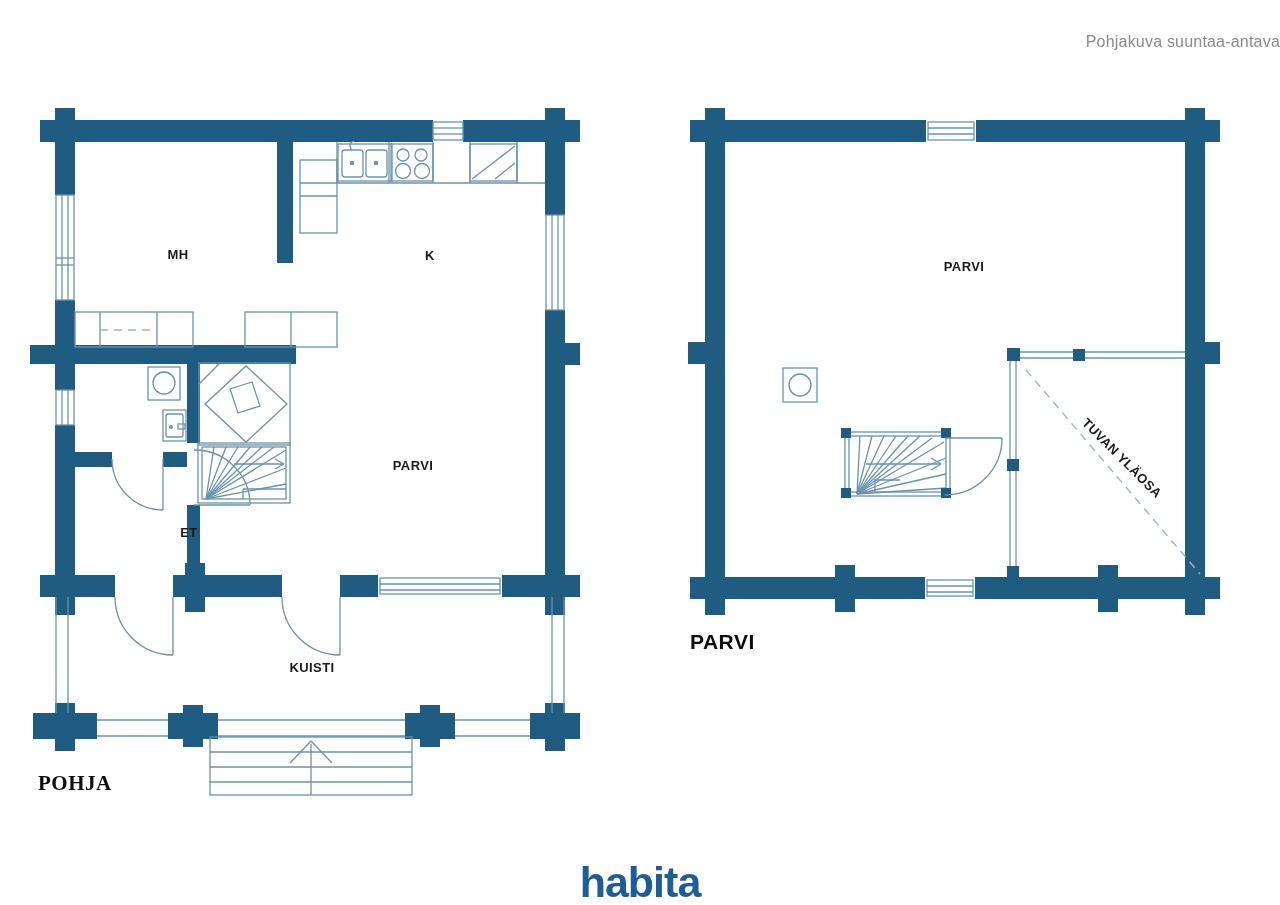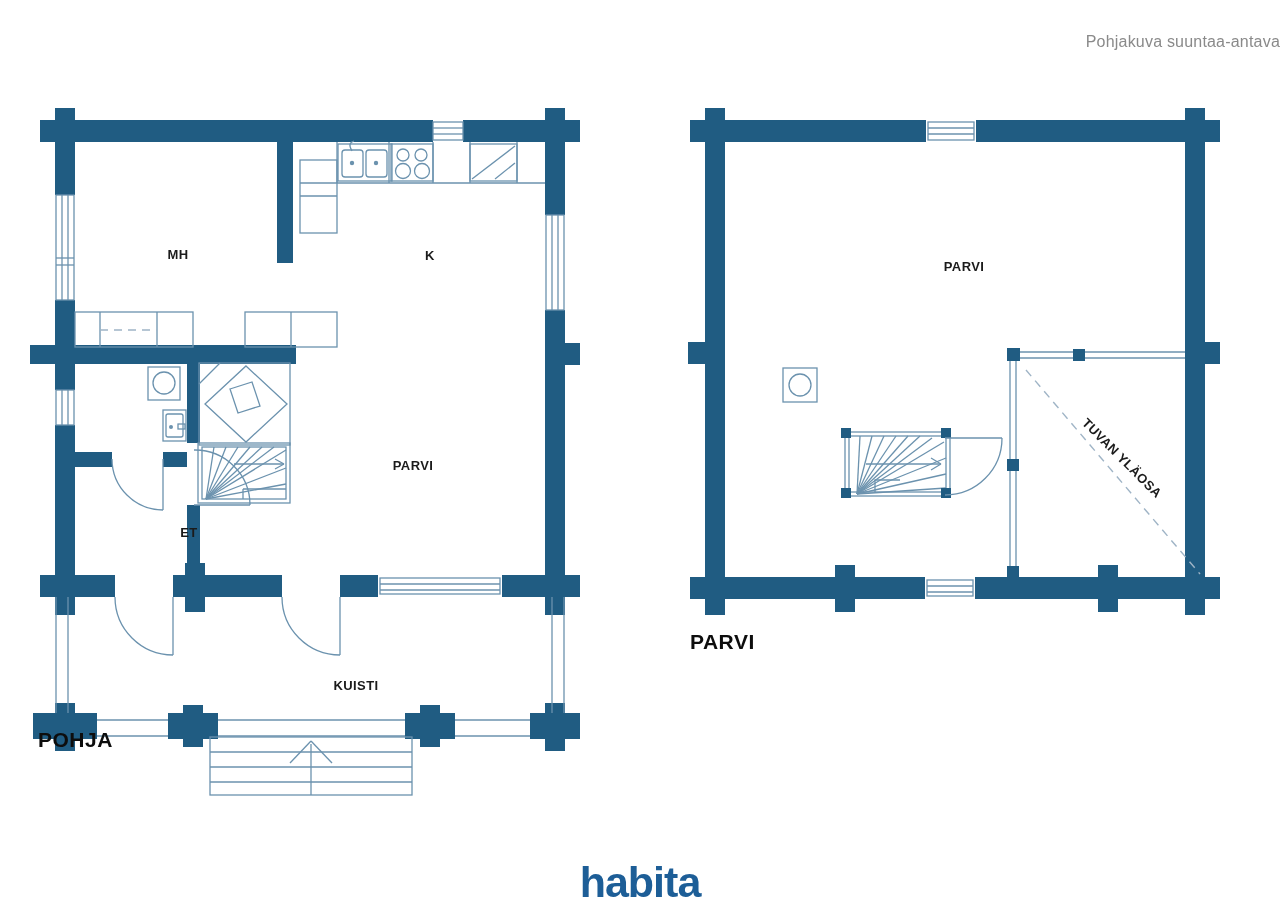"KUISTI" div.lbl { margin-left: 44px -> none; top: 685px -> 667px }
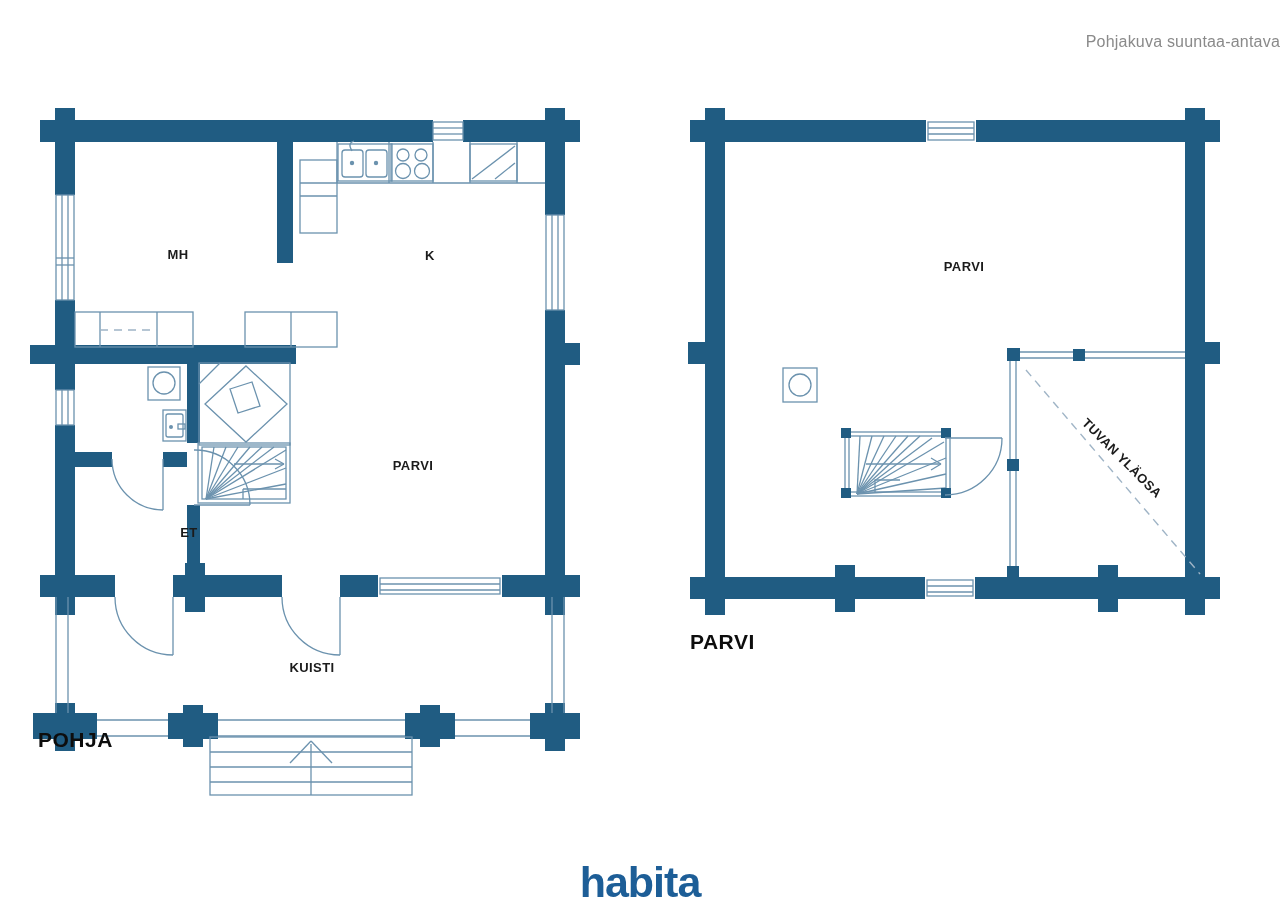"POHJA" div.caption { font-family: none -> Liberation Serif, serif; top: 728px -> 771px }
